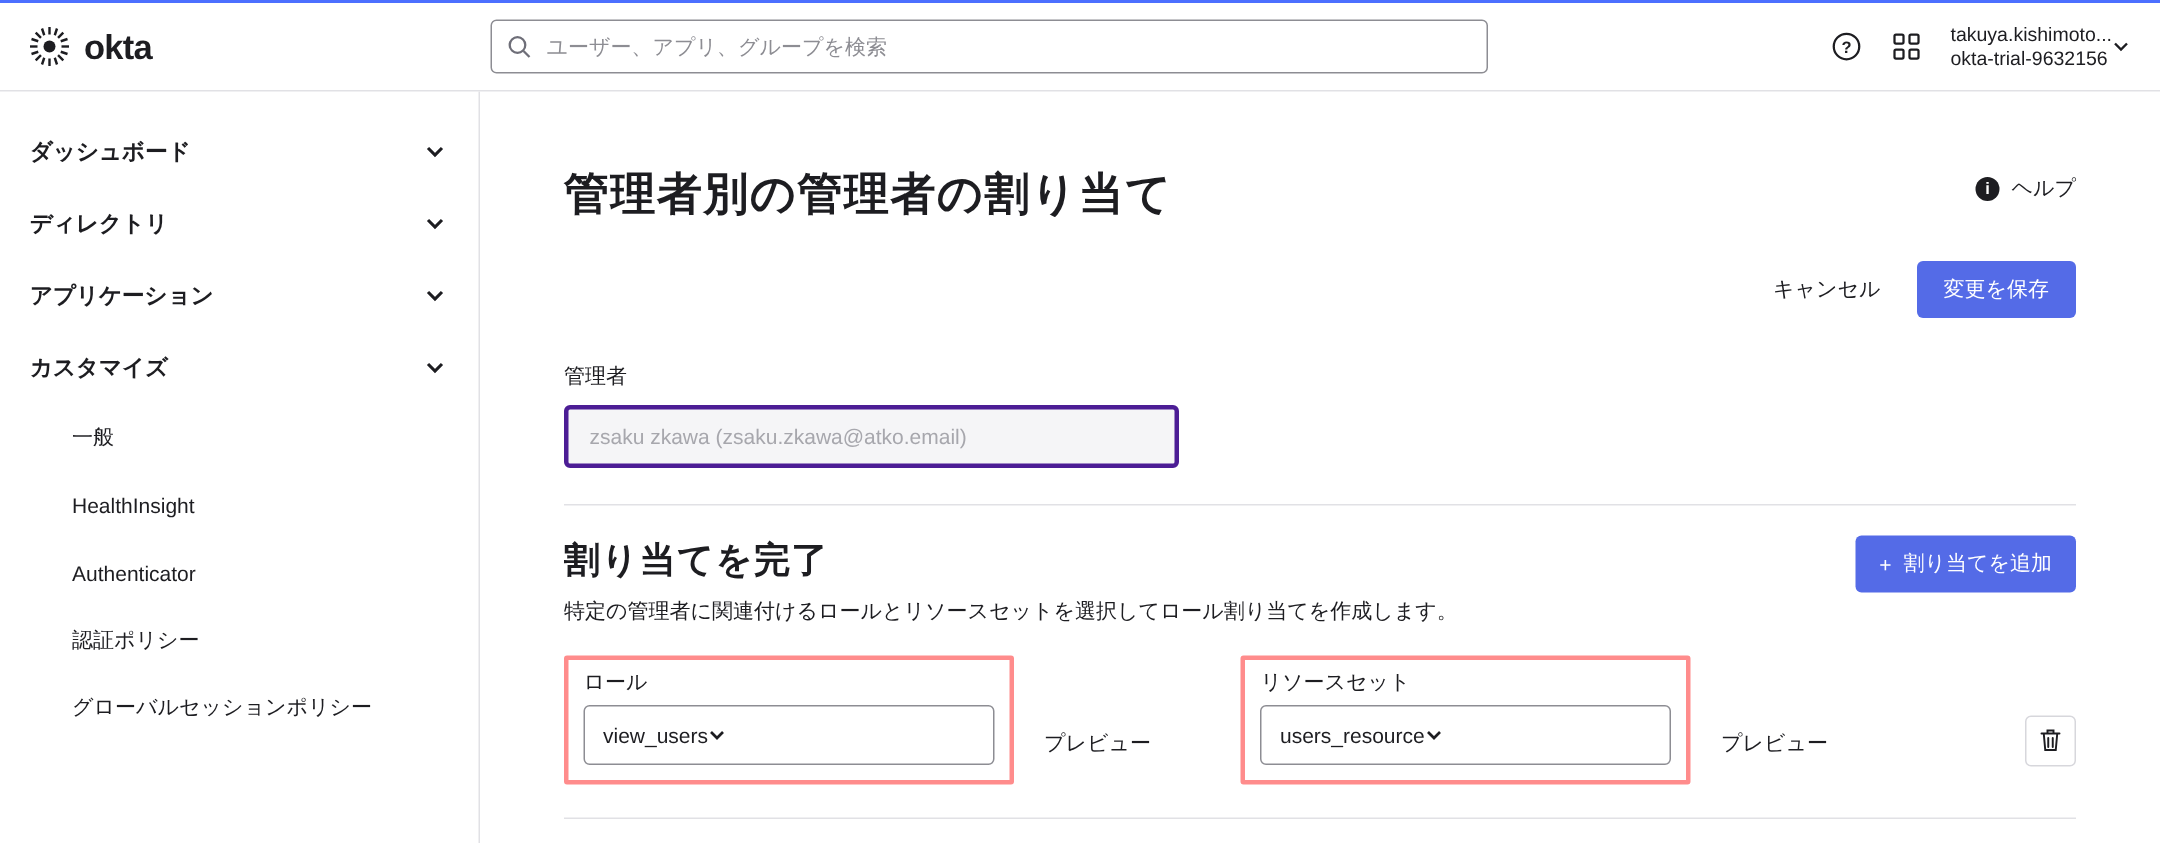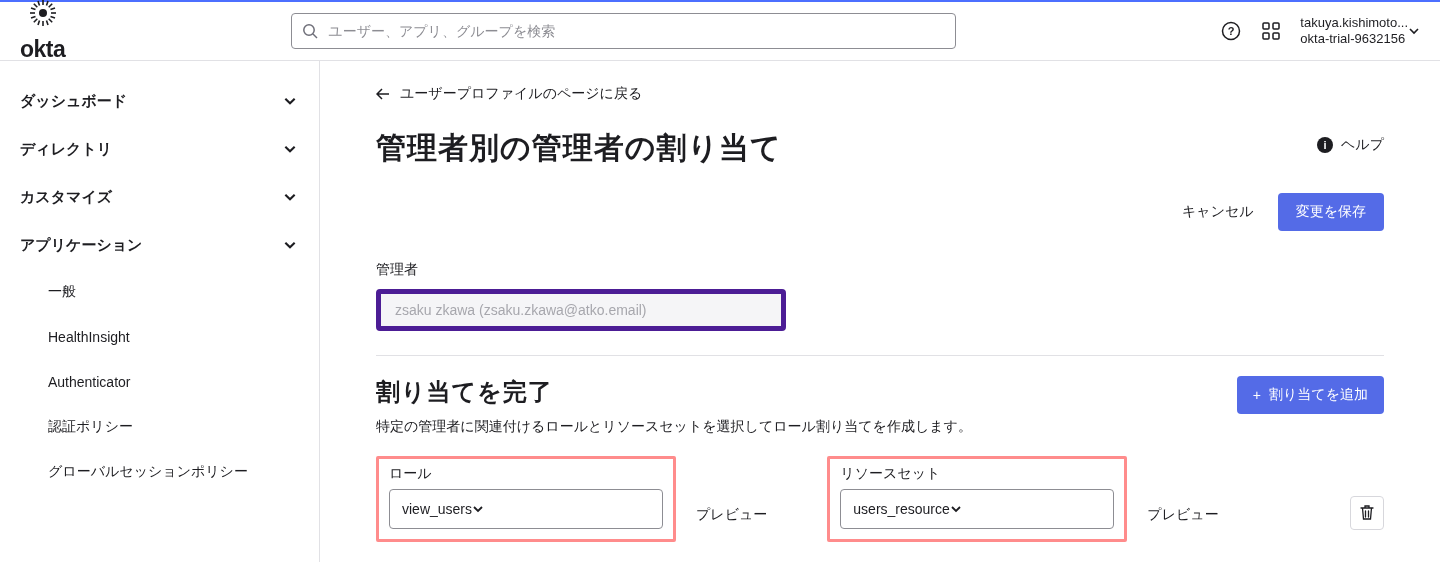"okta" .logo-wrap { flex-direction: column -> none }
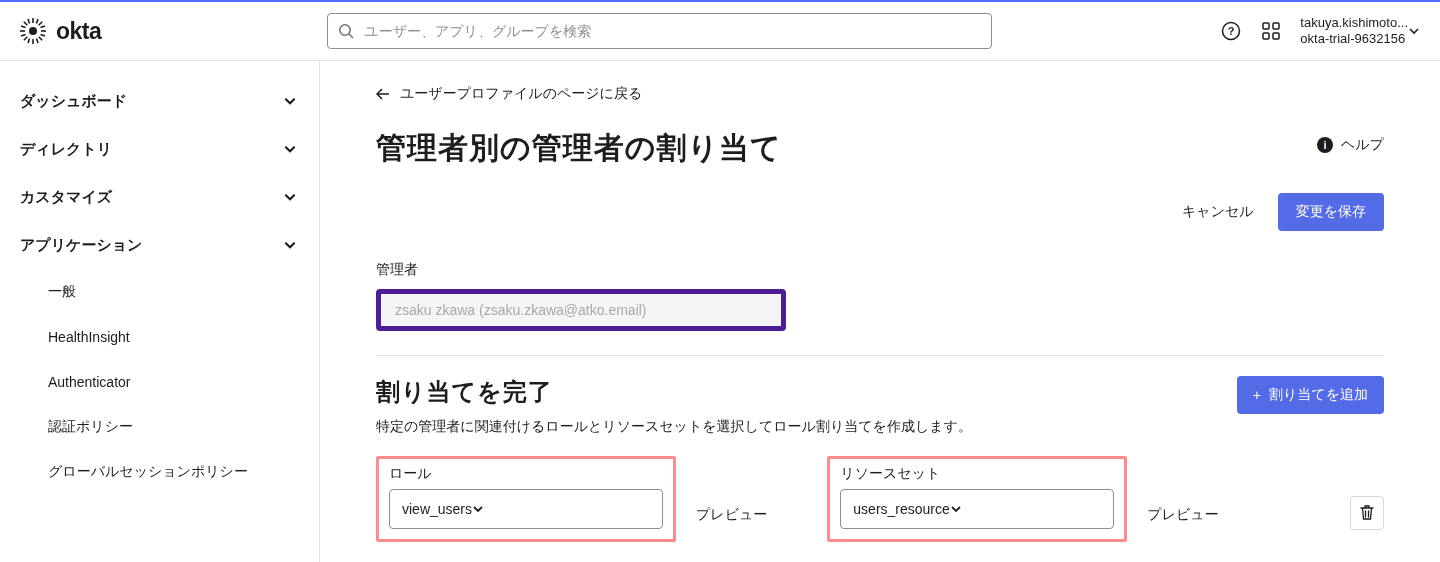"ユーザープロファイルのページに戻る" div.backlink { html: <div> <svg> <path></path> </svg> <span>ユーザープロファイルのページに戻る</span> </div> -> none }
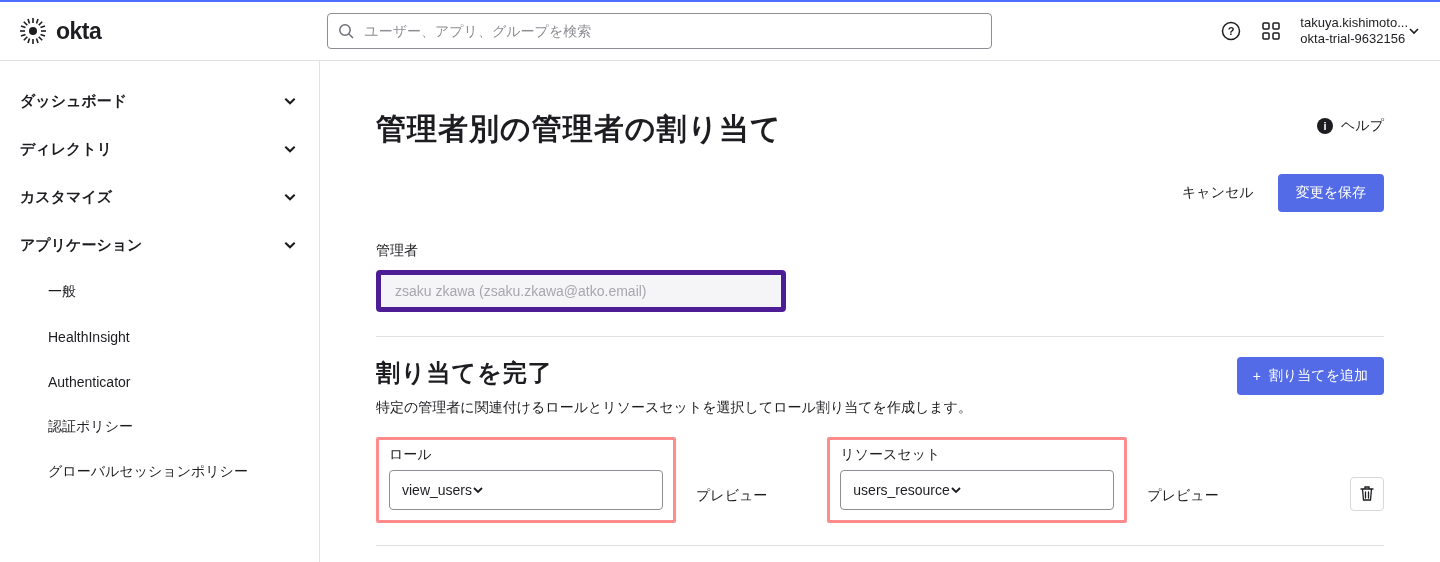"カスタマイズ" div.nav-group { order: before "アプリケーション" -> after "アプリケーション" }
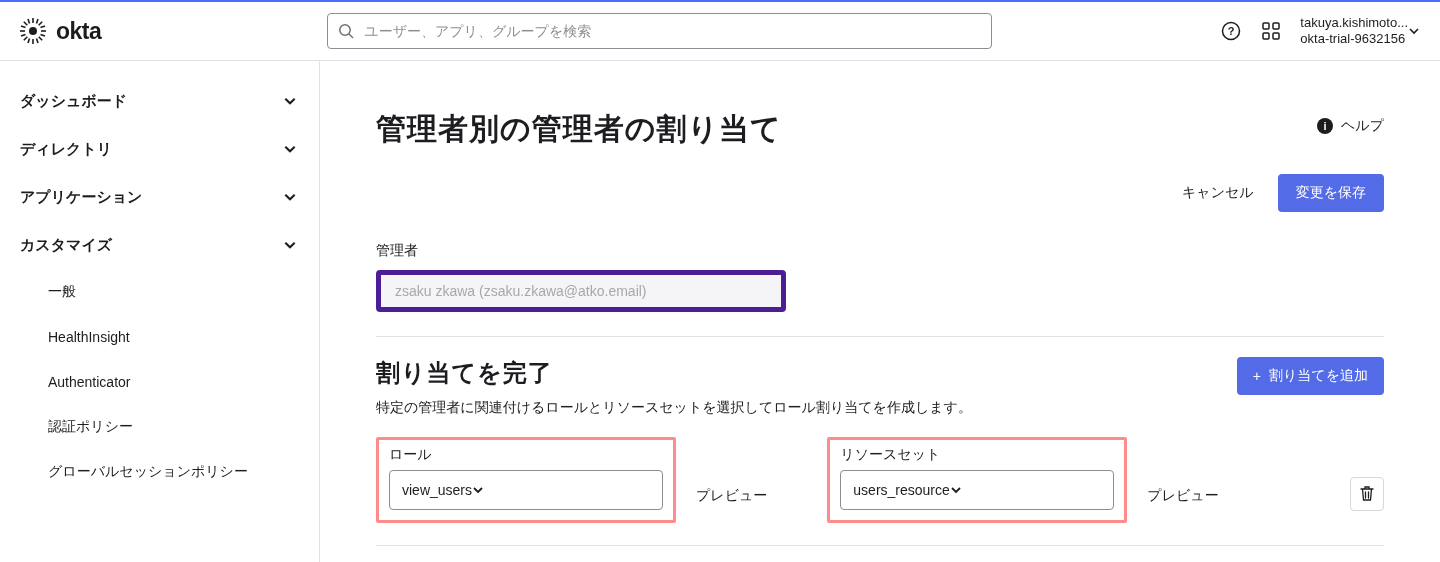"zsaku zkawa (zsaku.zkawa@atko.email)" .admin-field { border: 5px solid #4c1d95 -> 3px solid #4c1d95 }
